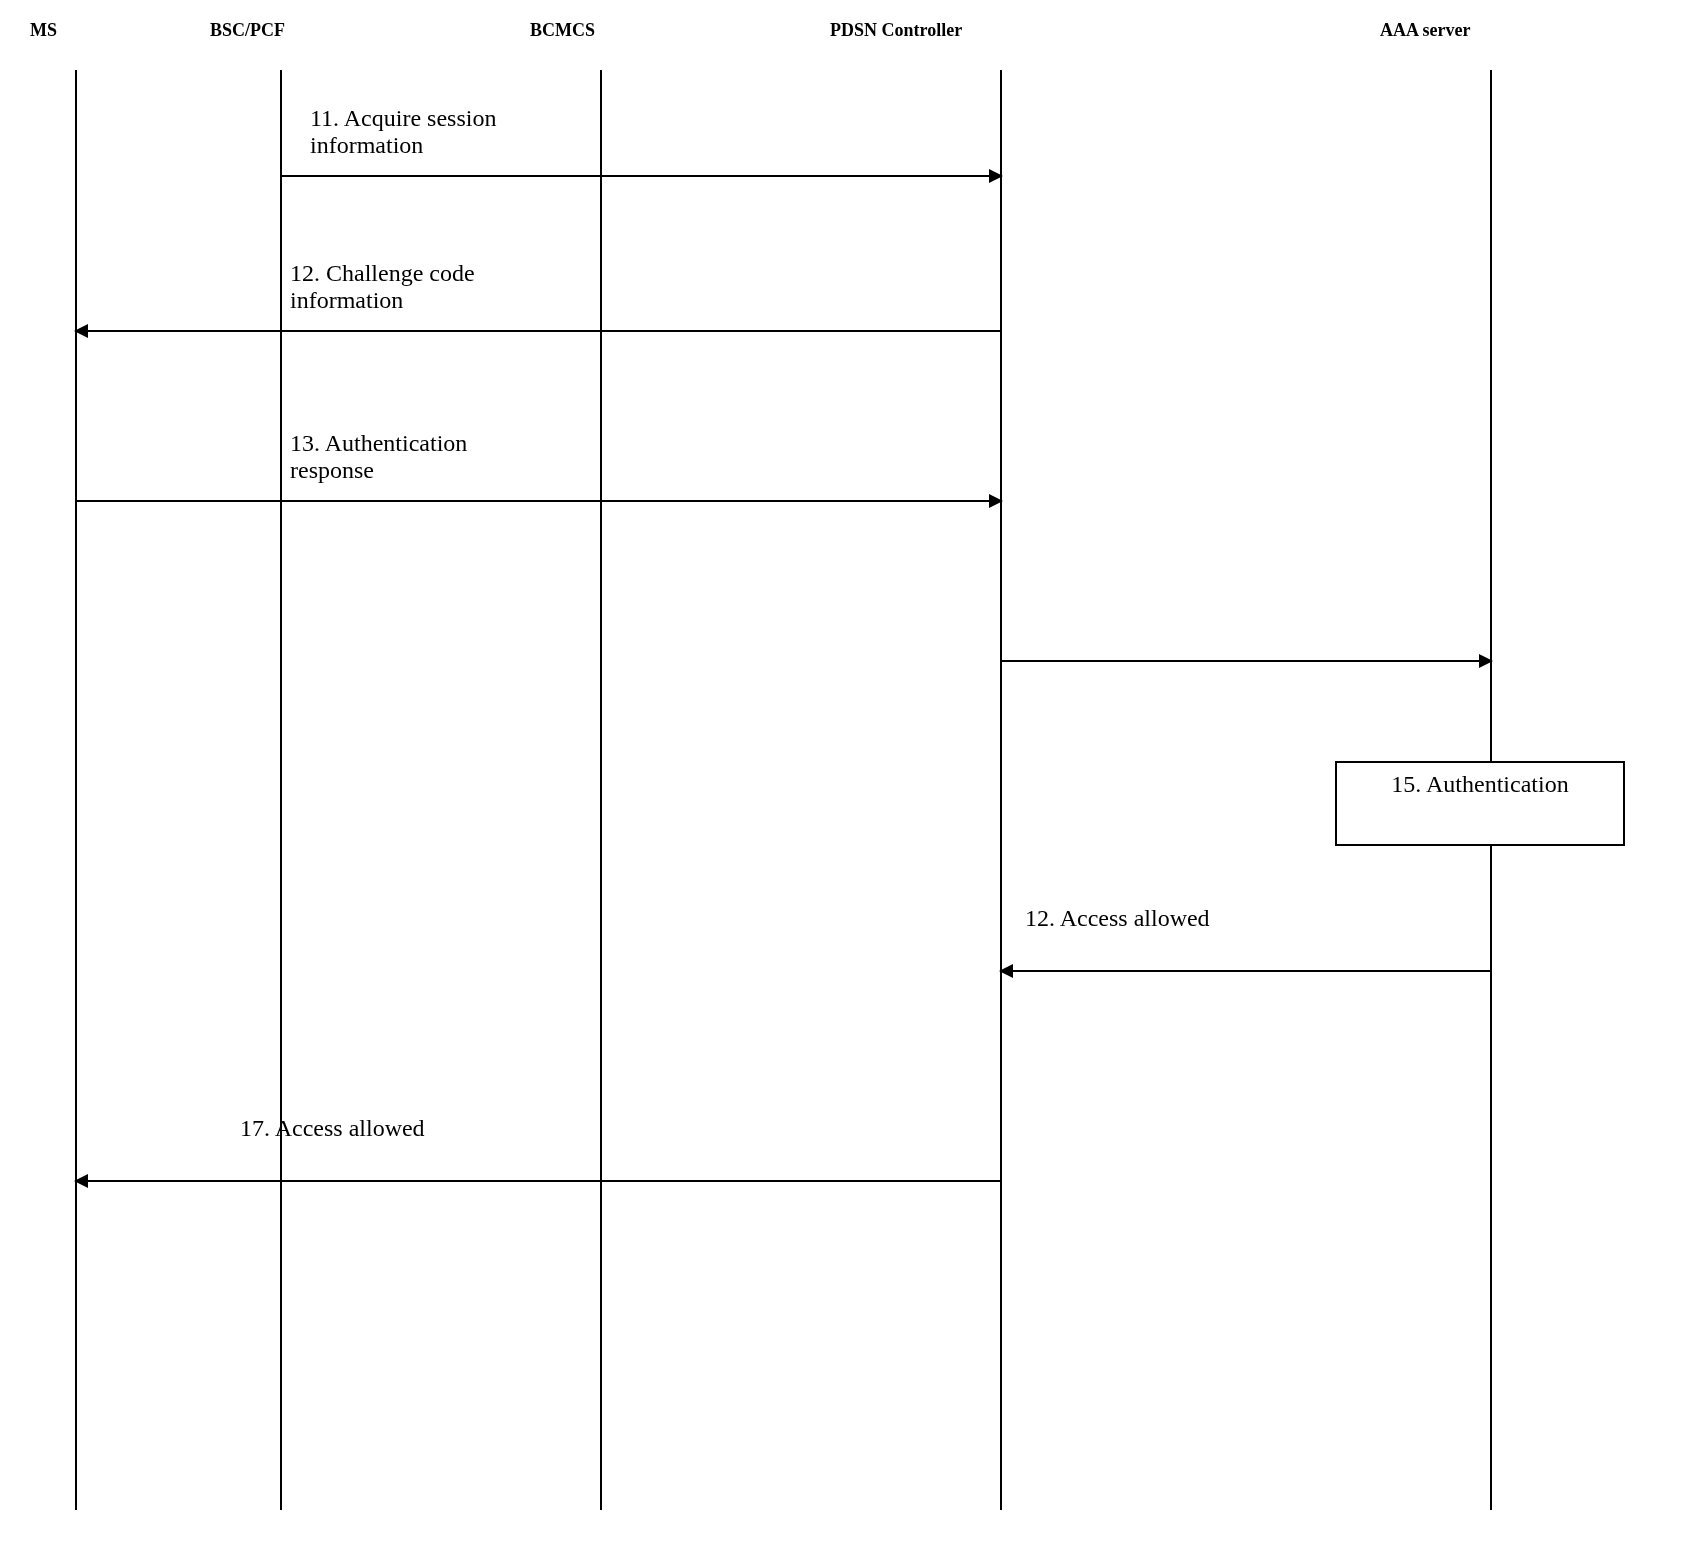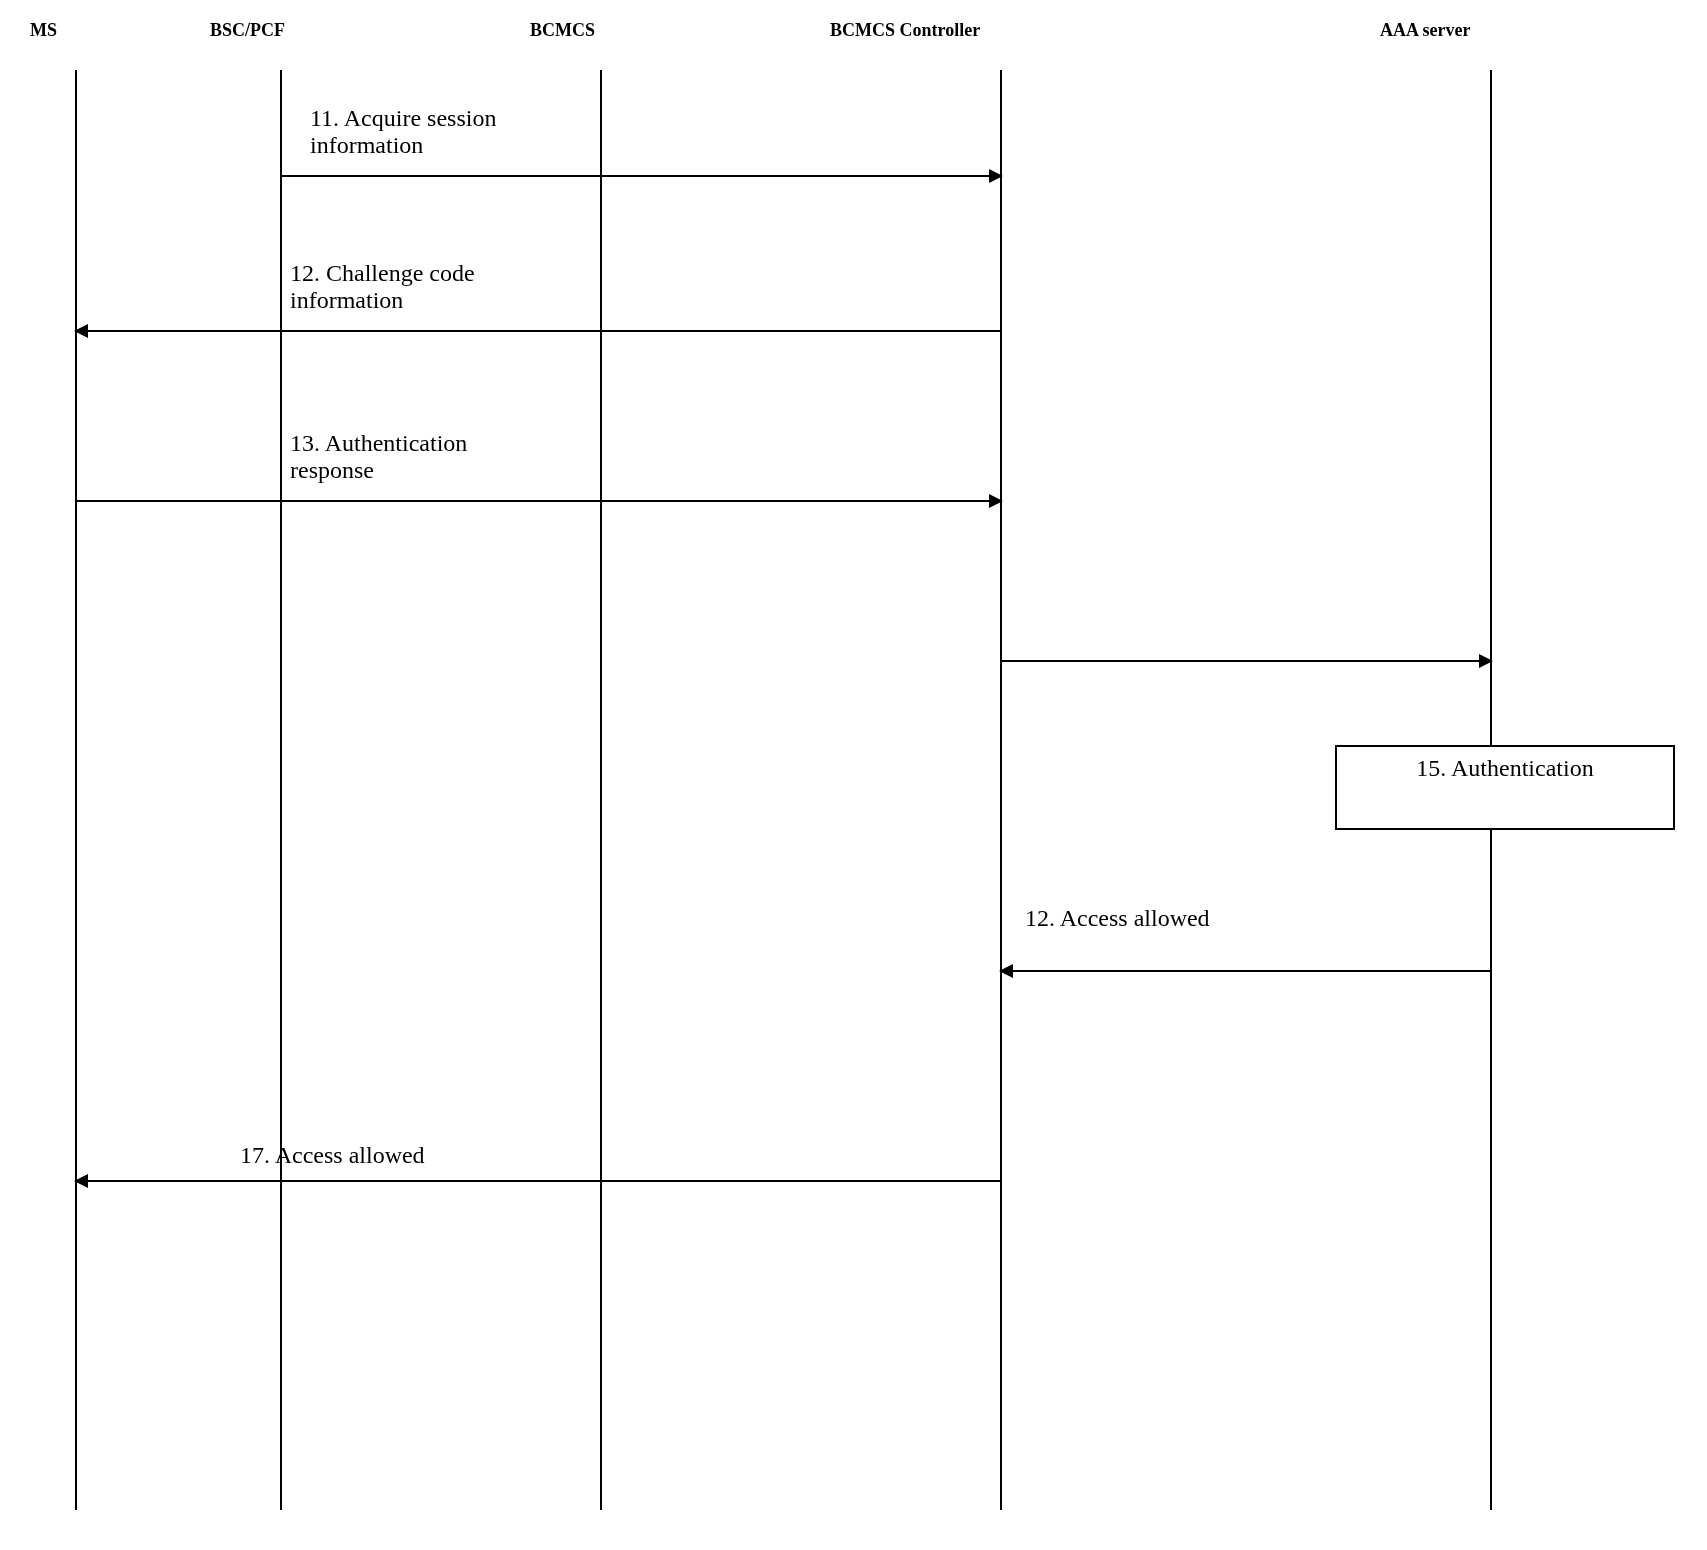"BCMCS Controller" div.actor-label { text: BCMCS -> PDSN }
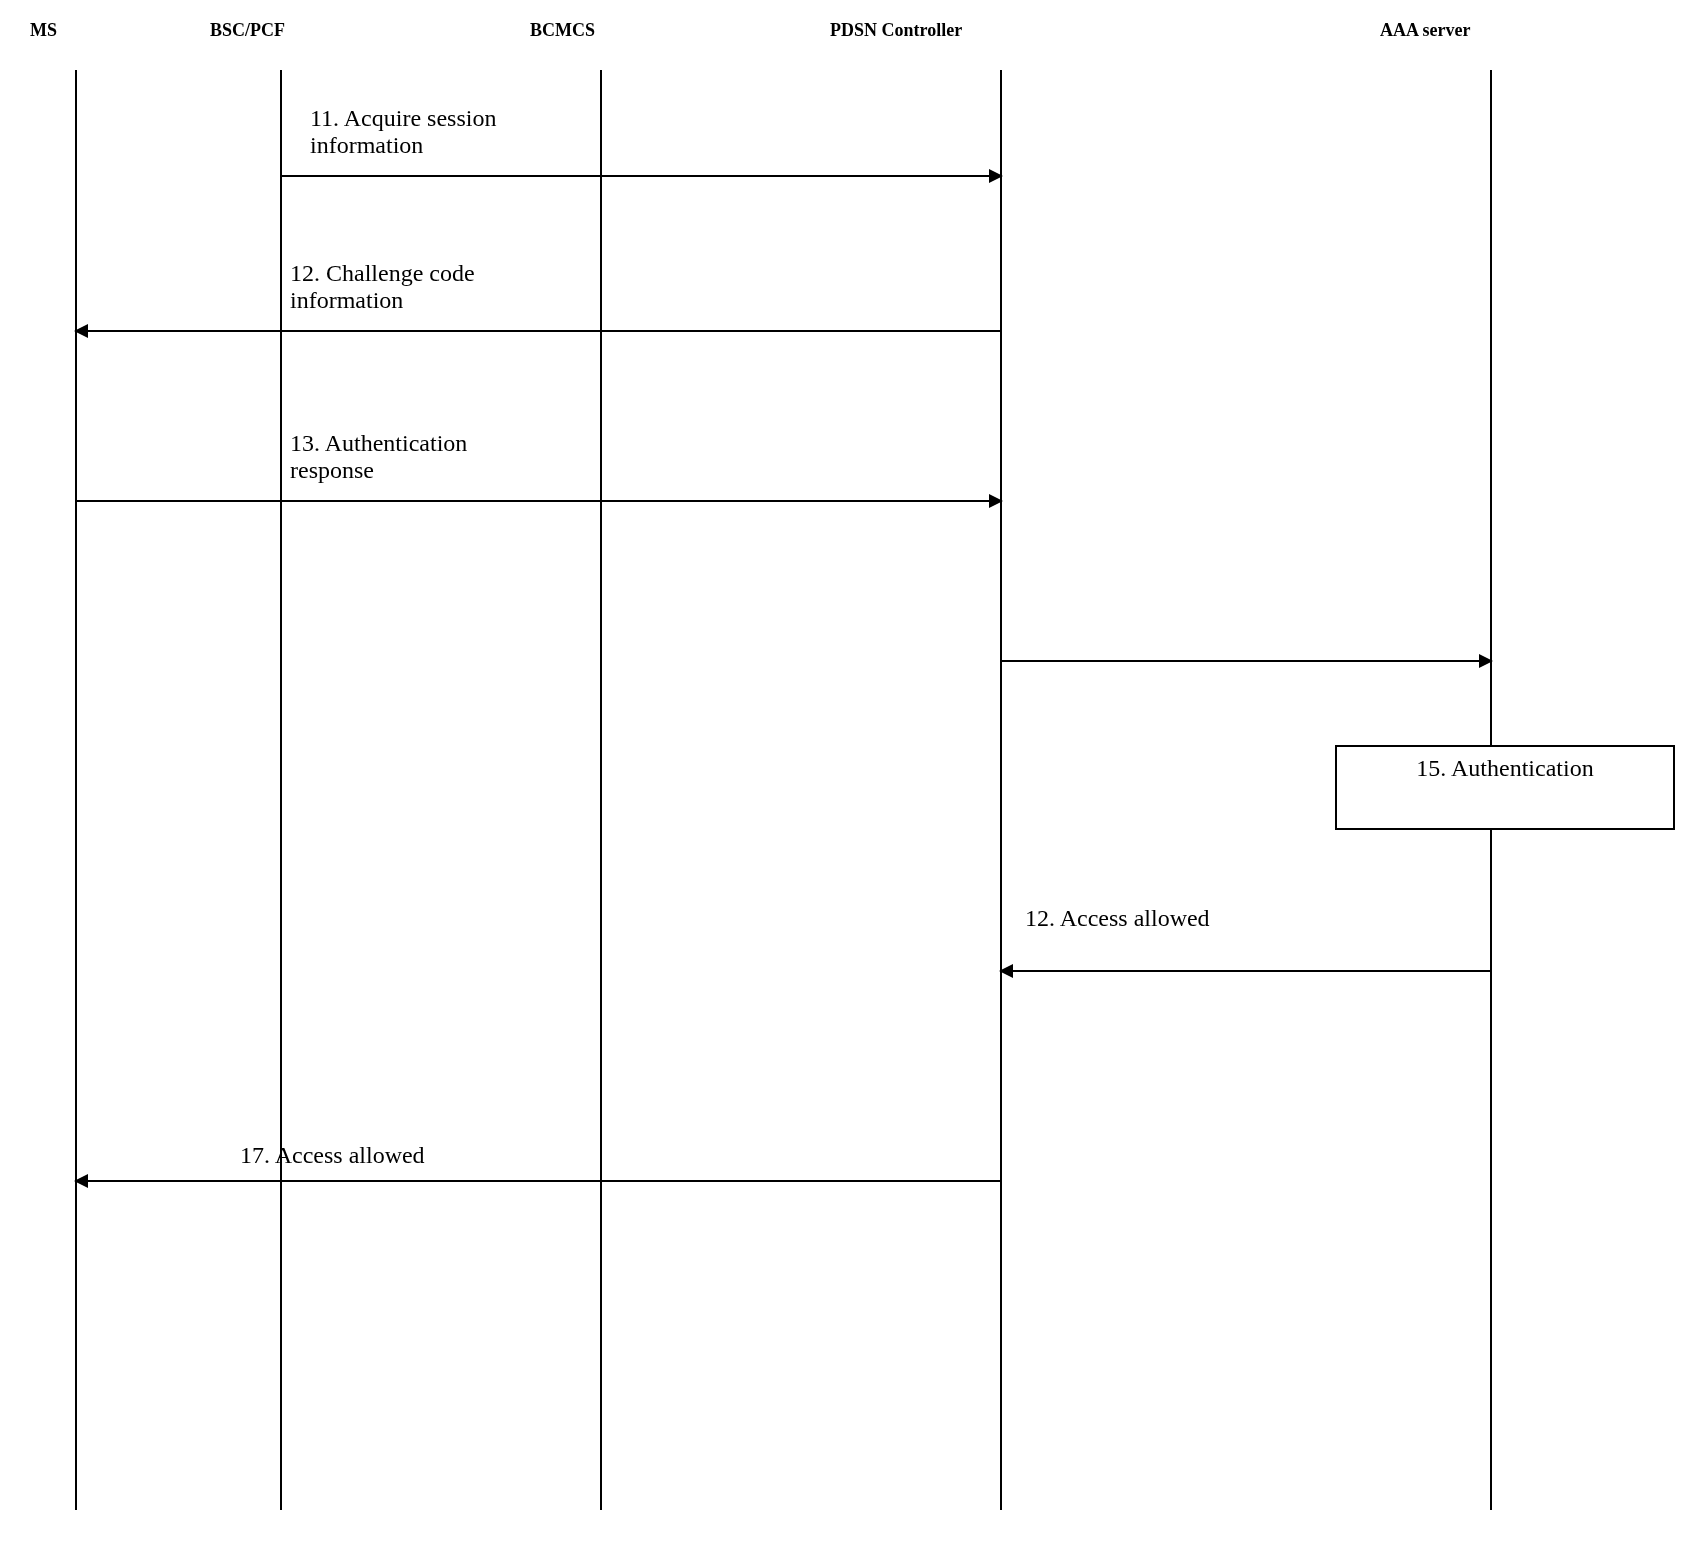"15. Authentication" div.step-box { top: 745px -> 761px; width: 340px -> 290px }
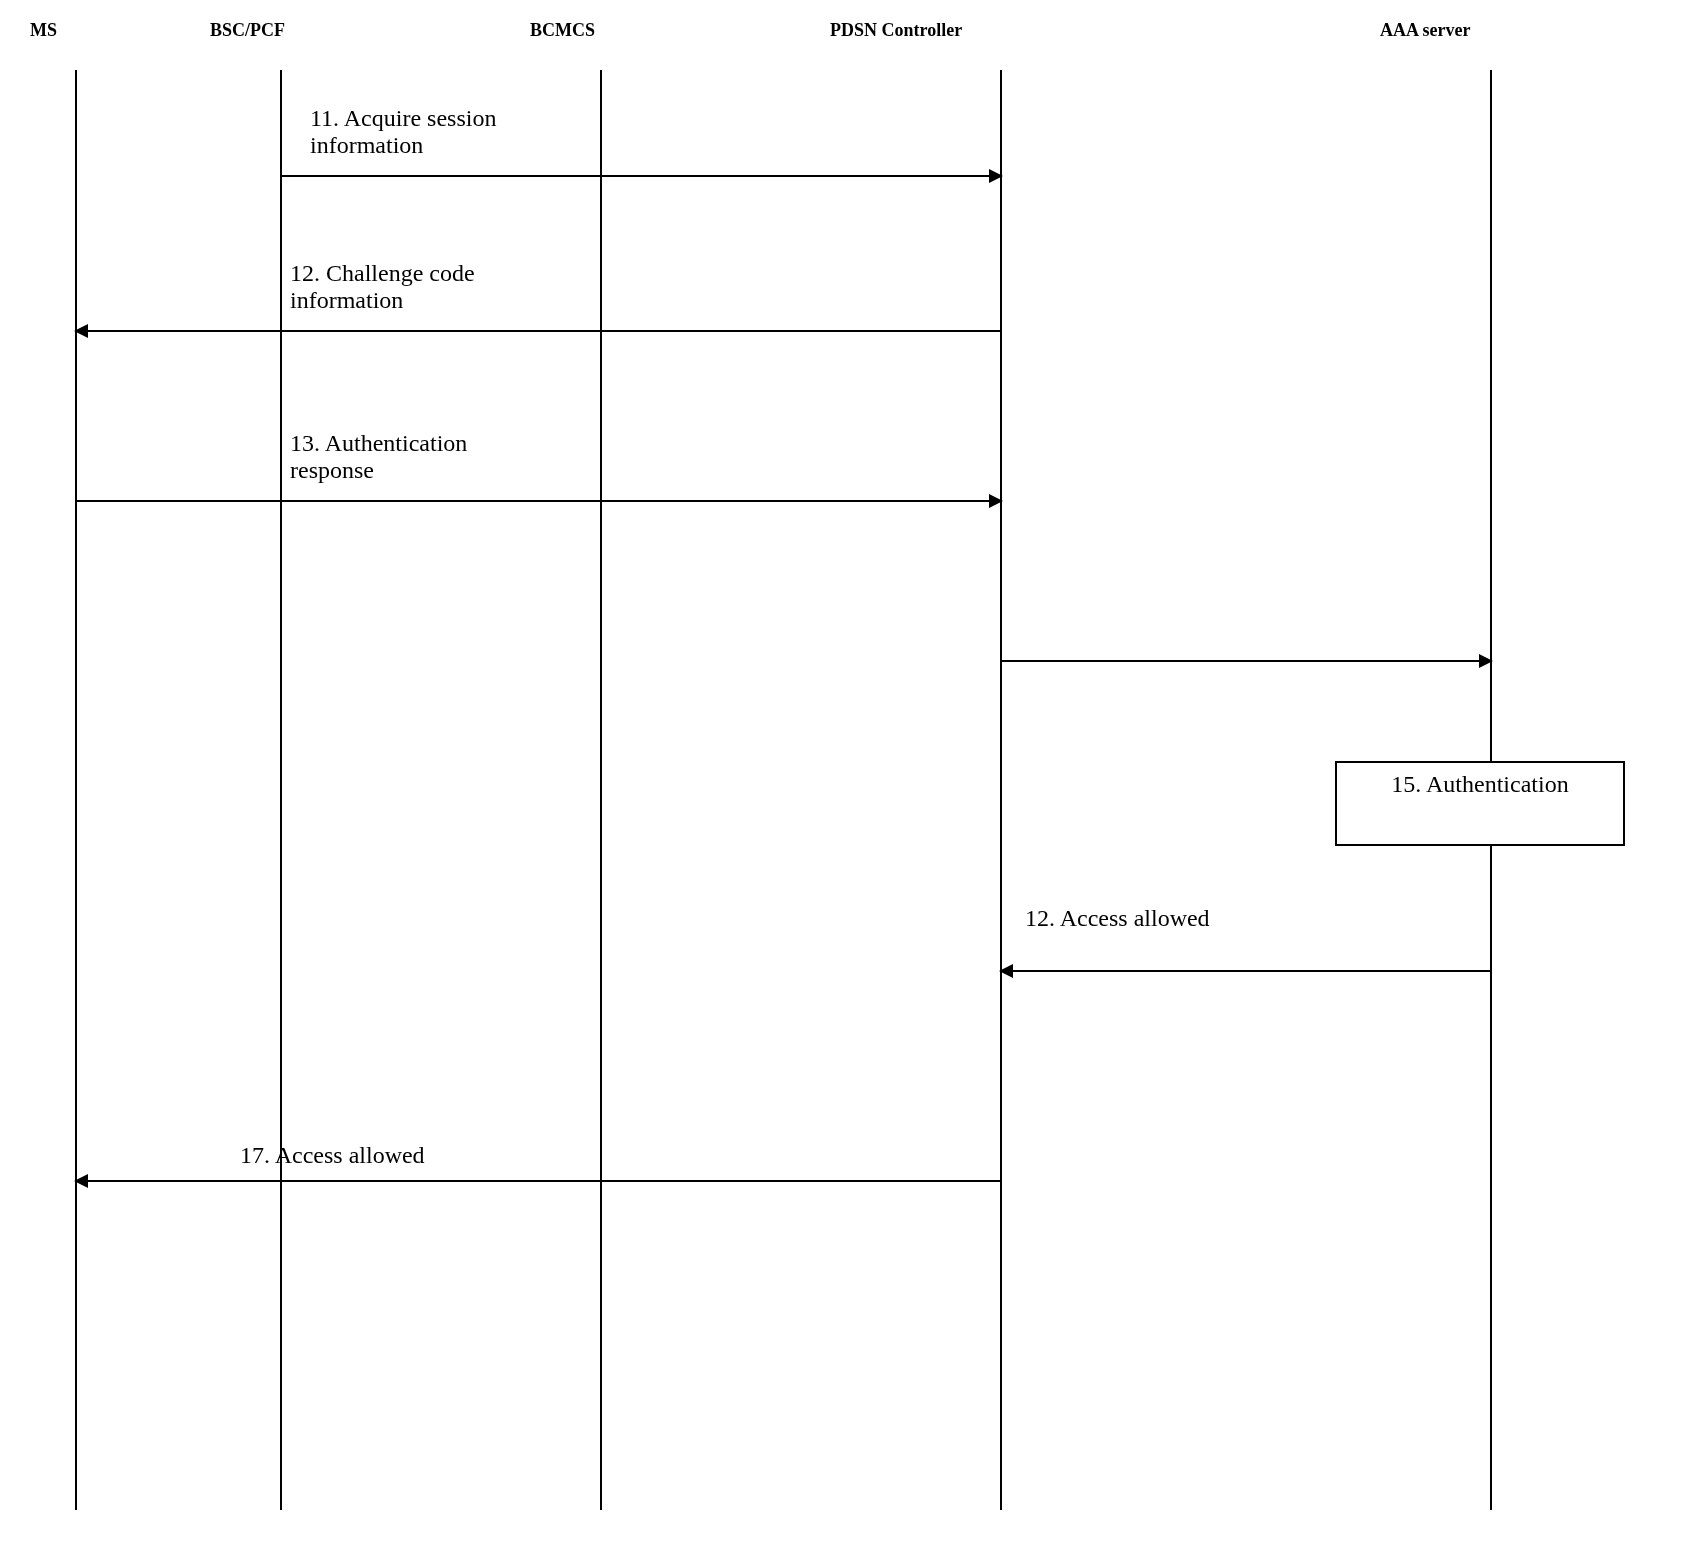"17. Access allowed" div.arrow-label { margin-top: 27px -> none }
